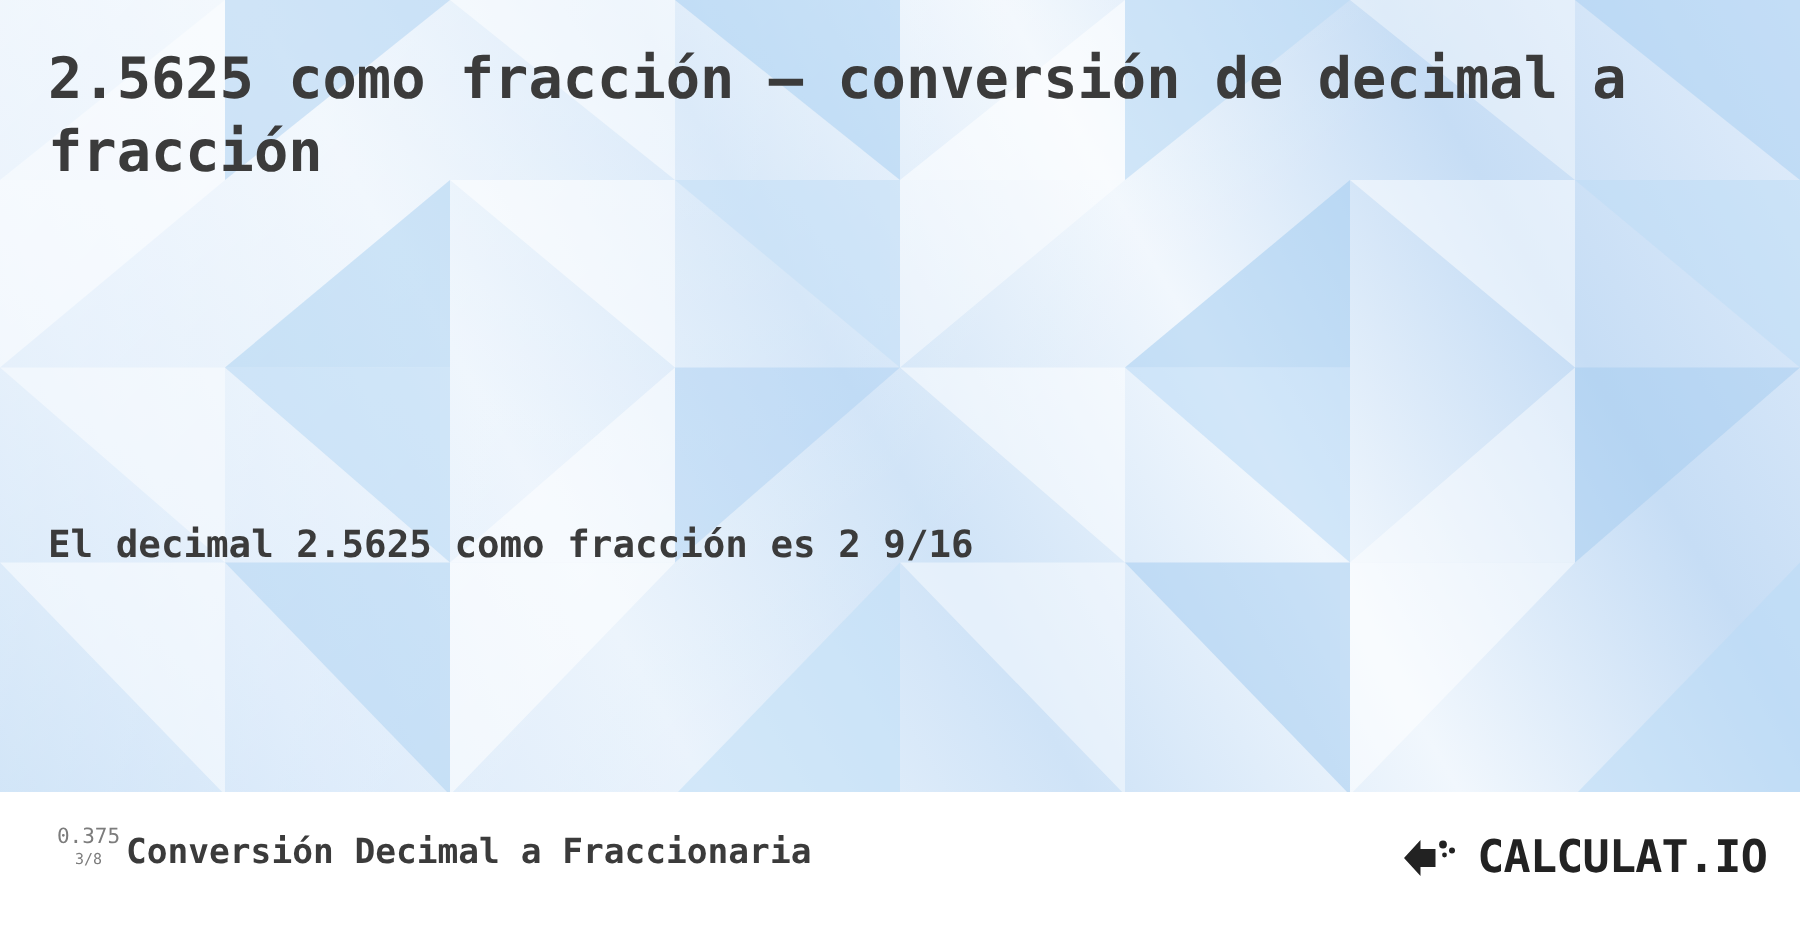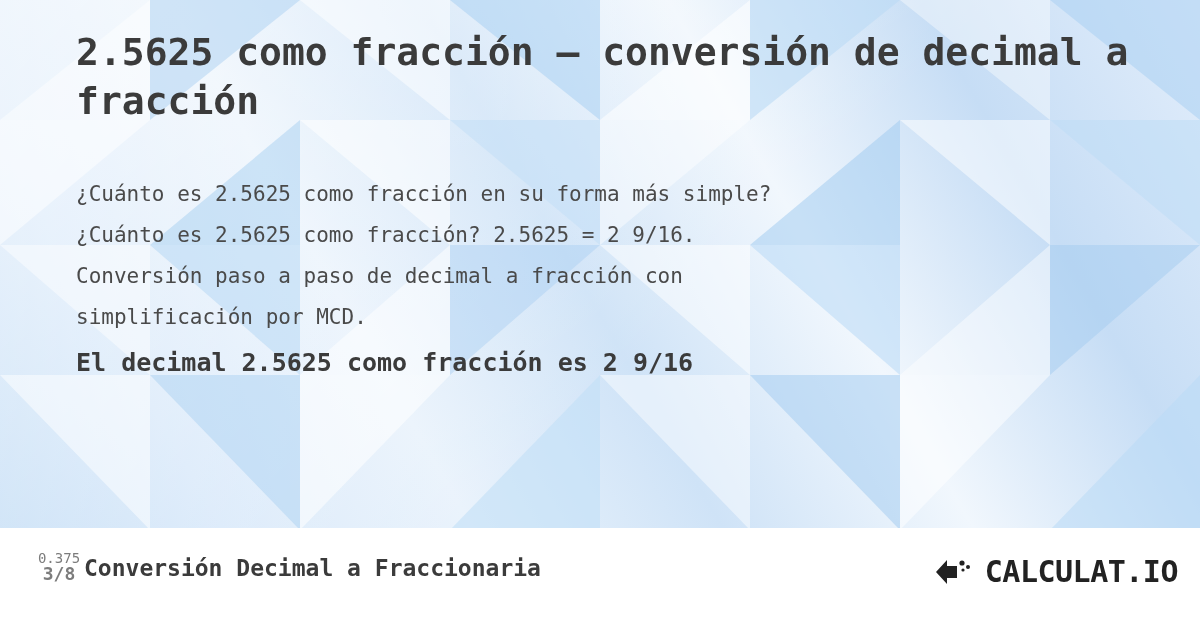"2.5625 como fracción – conversión" .content { margin-left: 44px -> none }
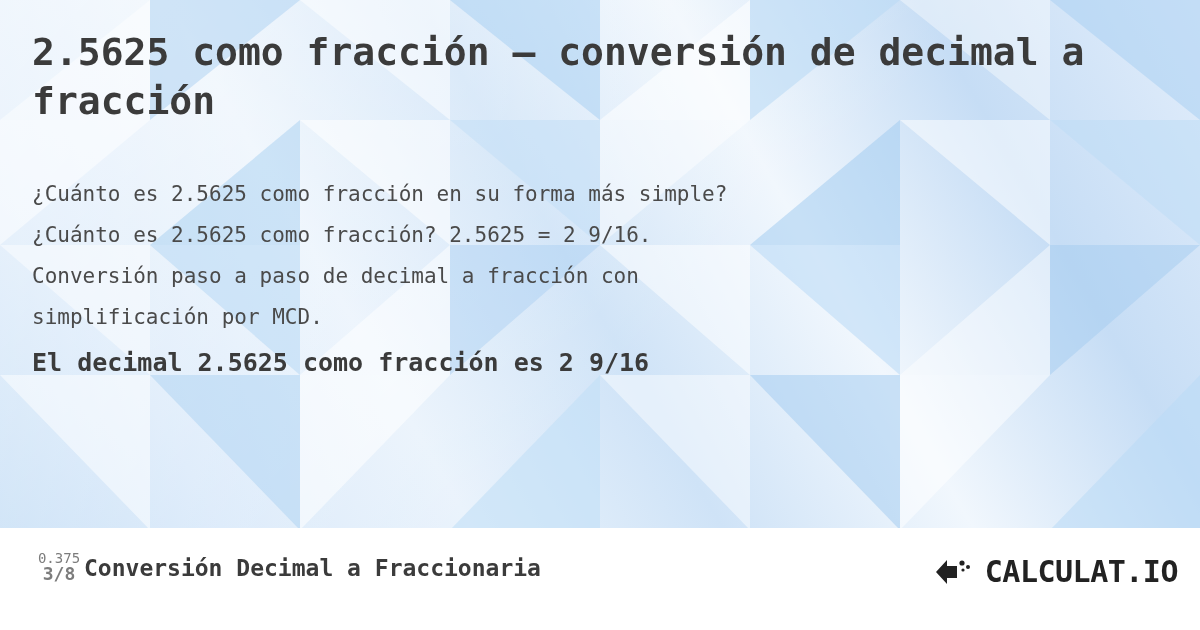"¿Cuánto es 2.5625 como fracción" div.lede { html: <div> <span>¿Cuánto es 2.5625 como fracción en su forma más simple?</span> <span>¿Cuánto es 2.5625 como fracción? 2.5625 = 2 9/16.</span> <span>Conversión paso a paso de decimal a fracción con</span> <span>simplificación por MCD.</span> </div> -> none }
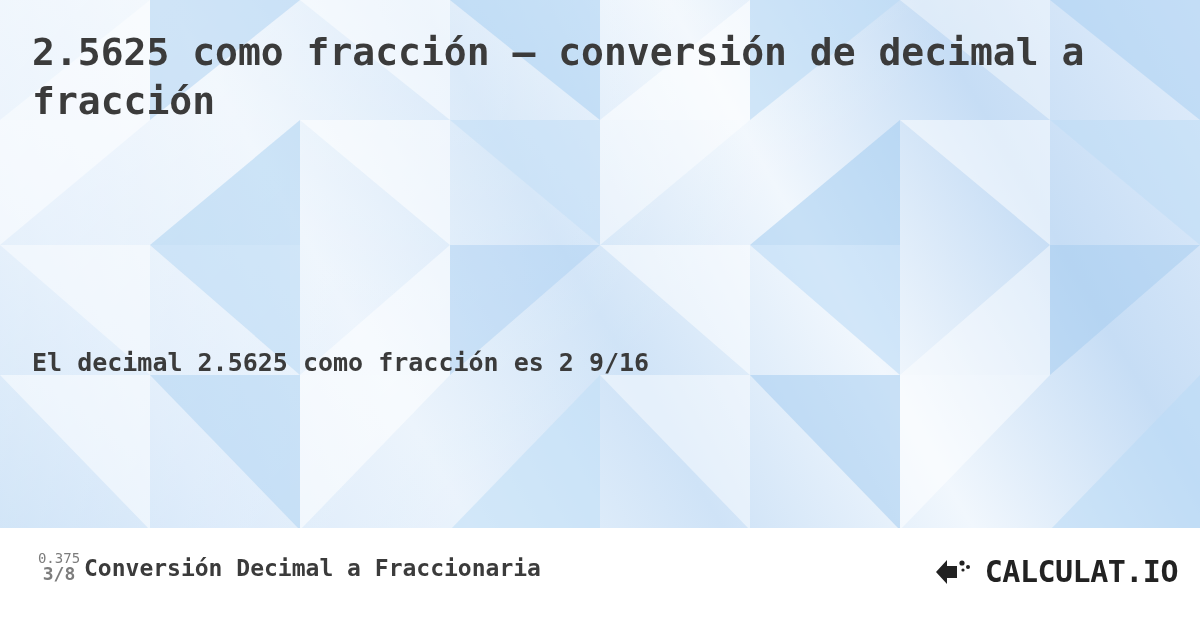"3/8" .frac-logo .den { font-size: 18px -> 10px; font-weight: bold -> none }
